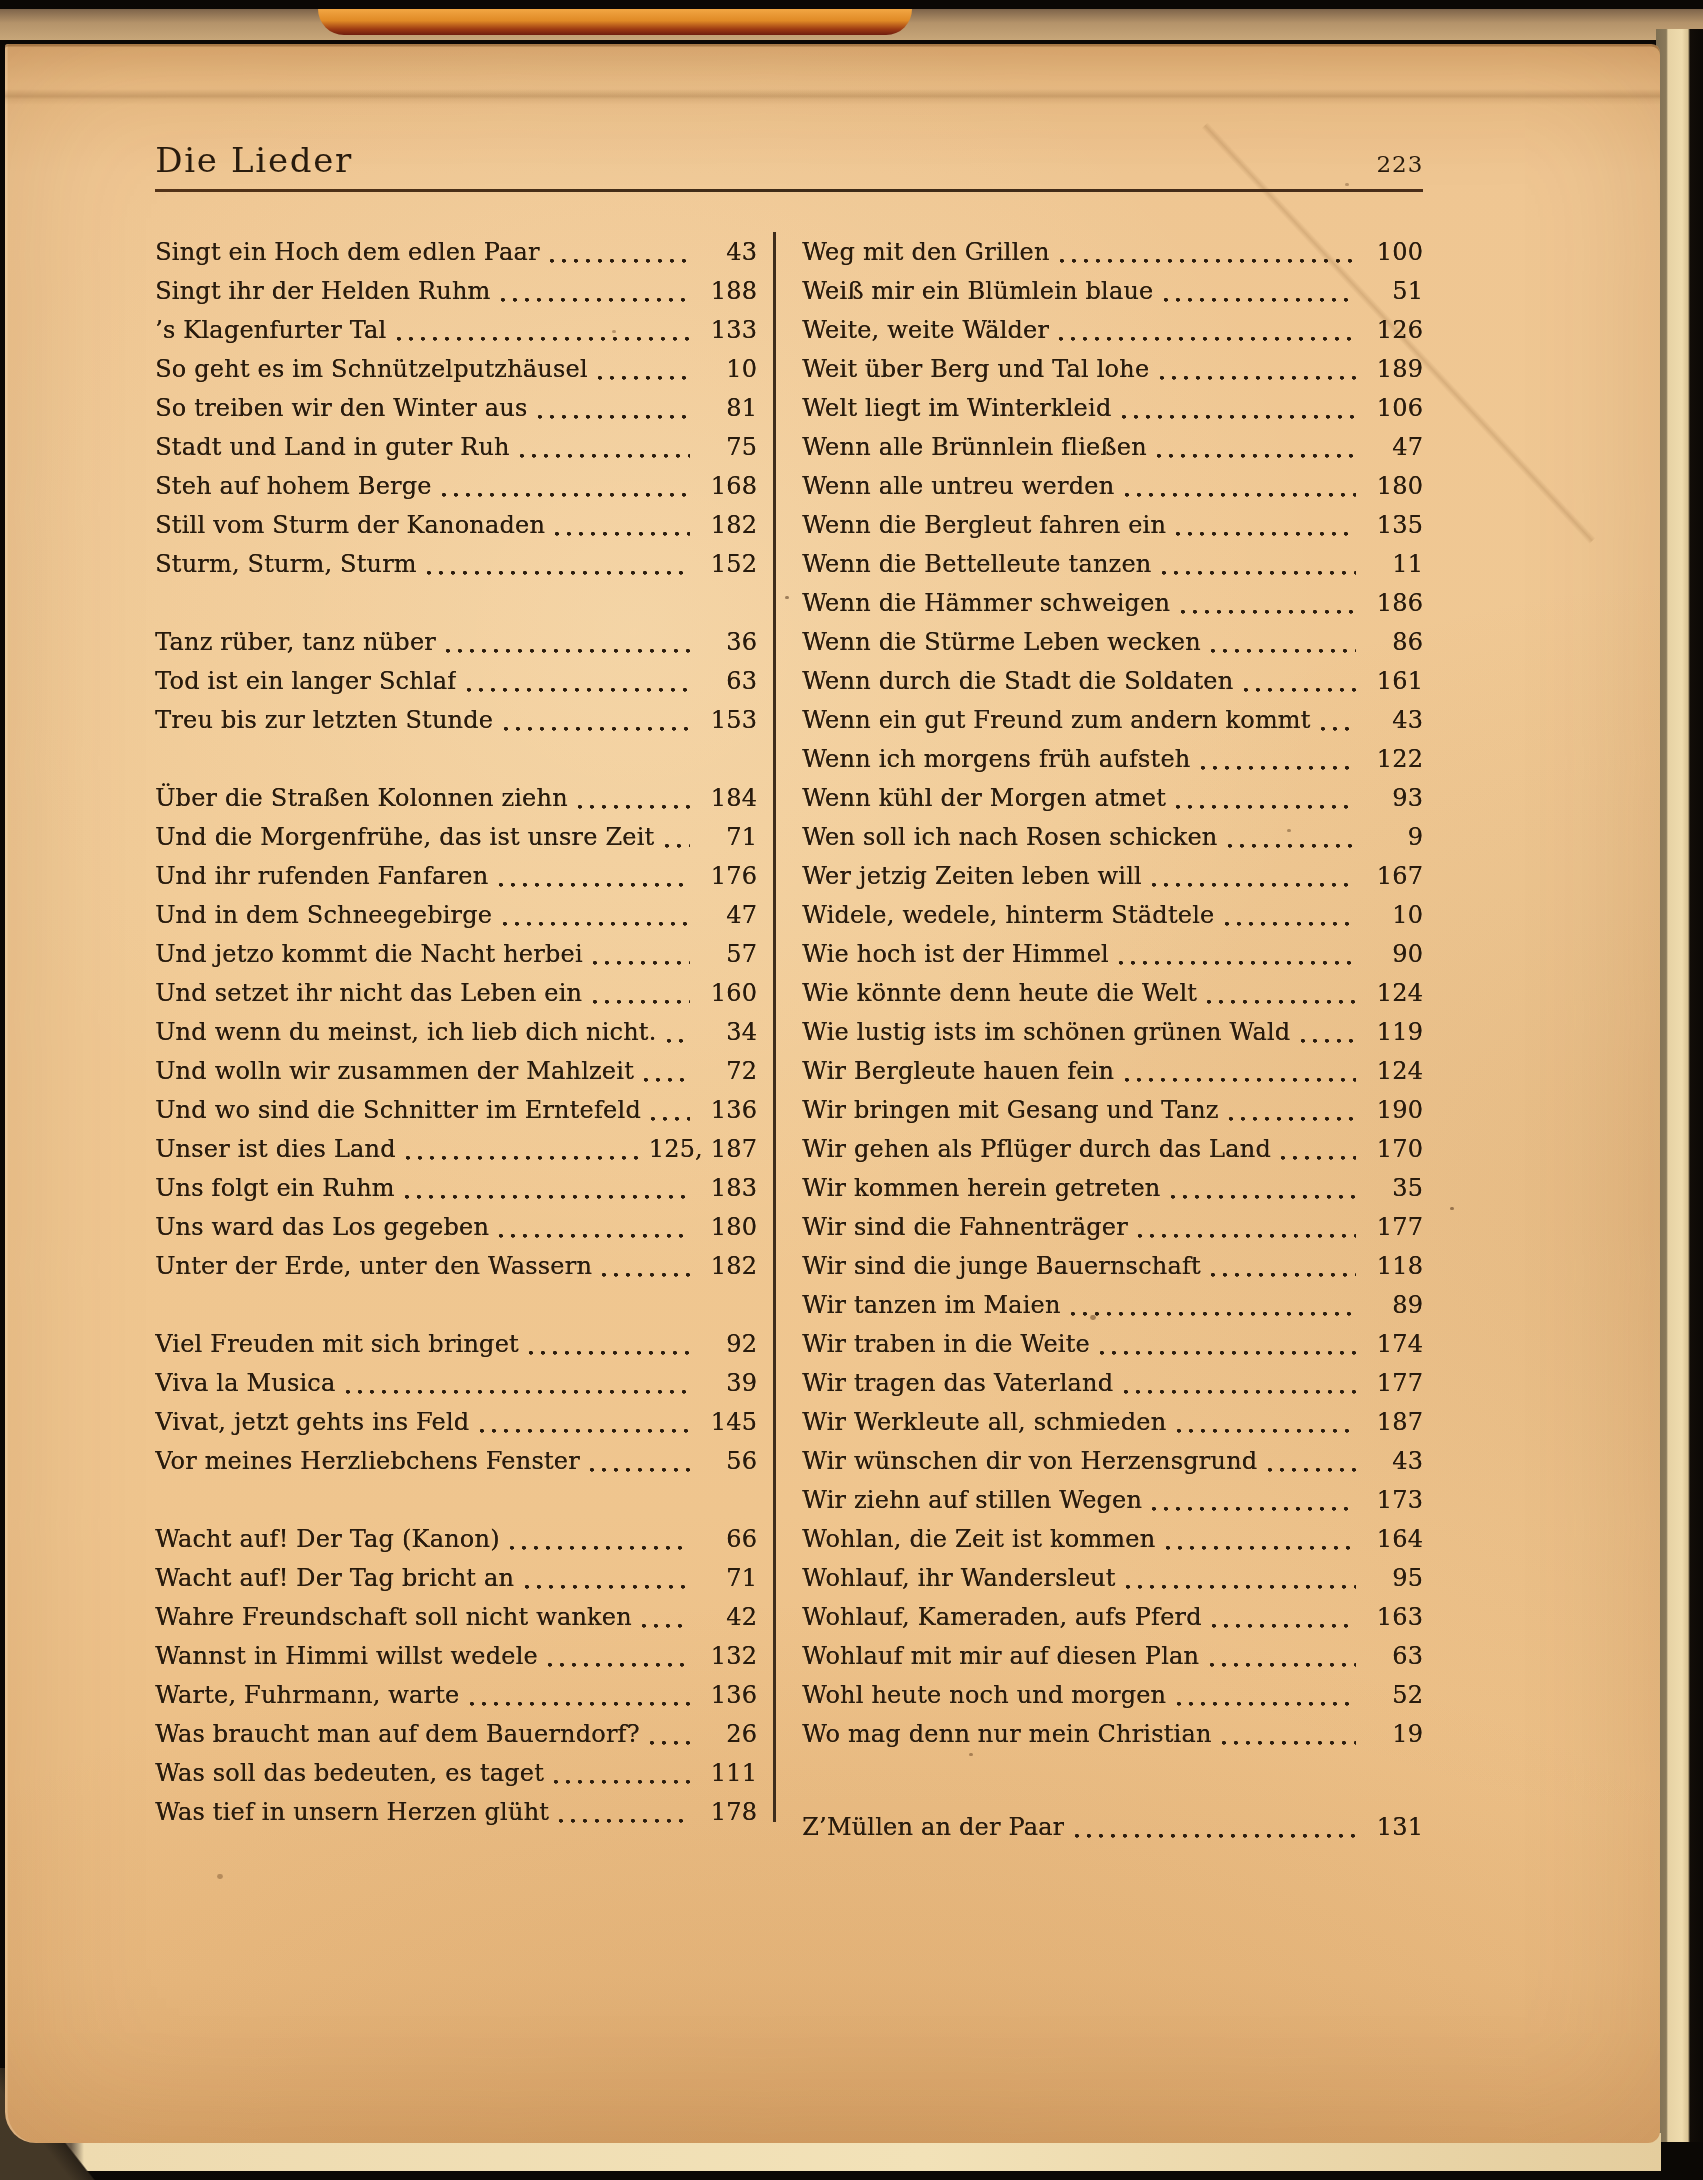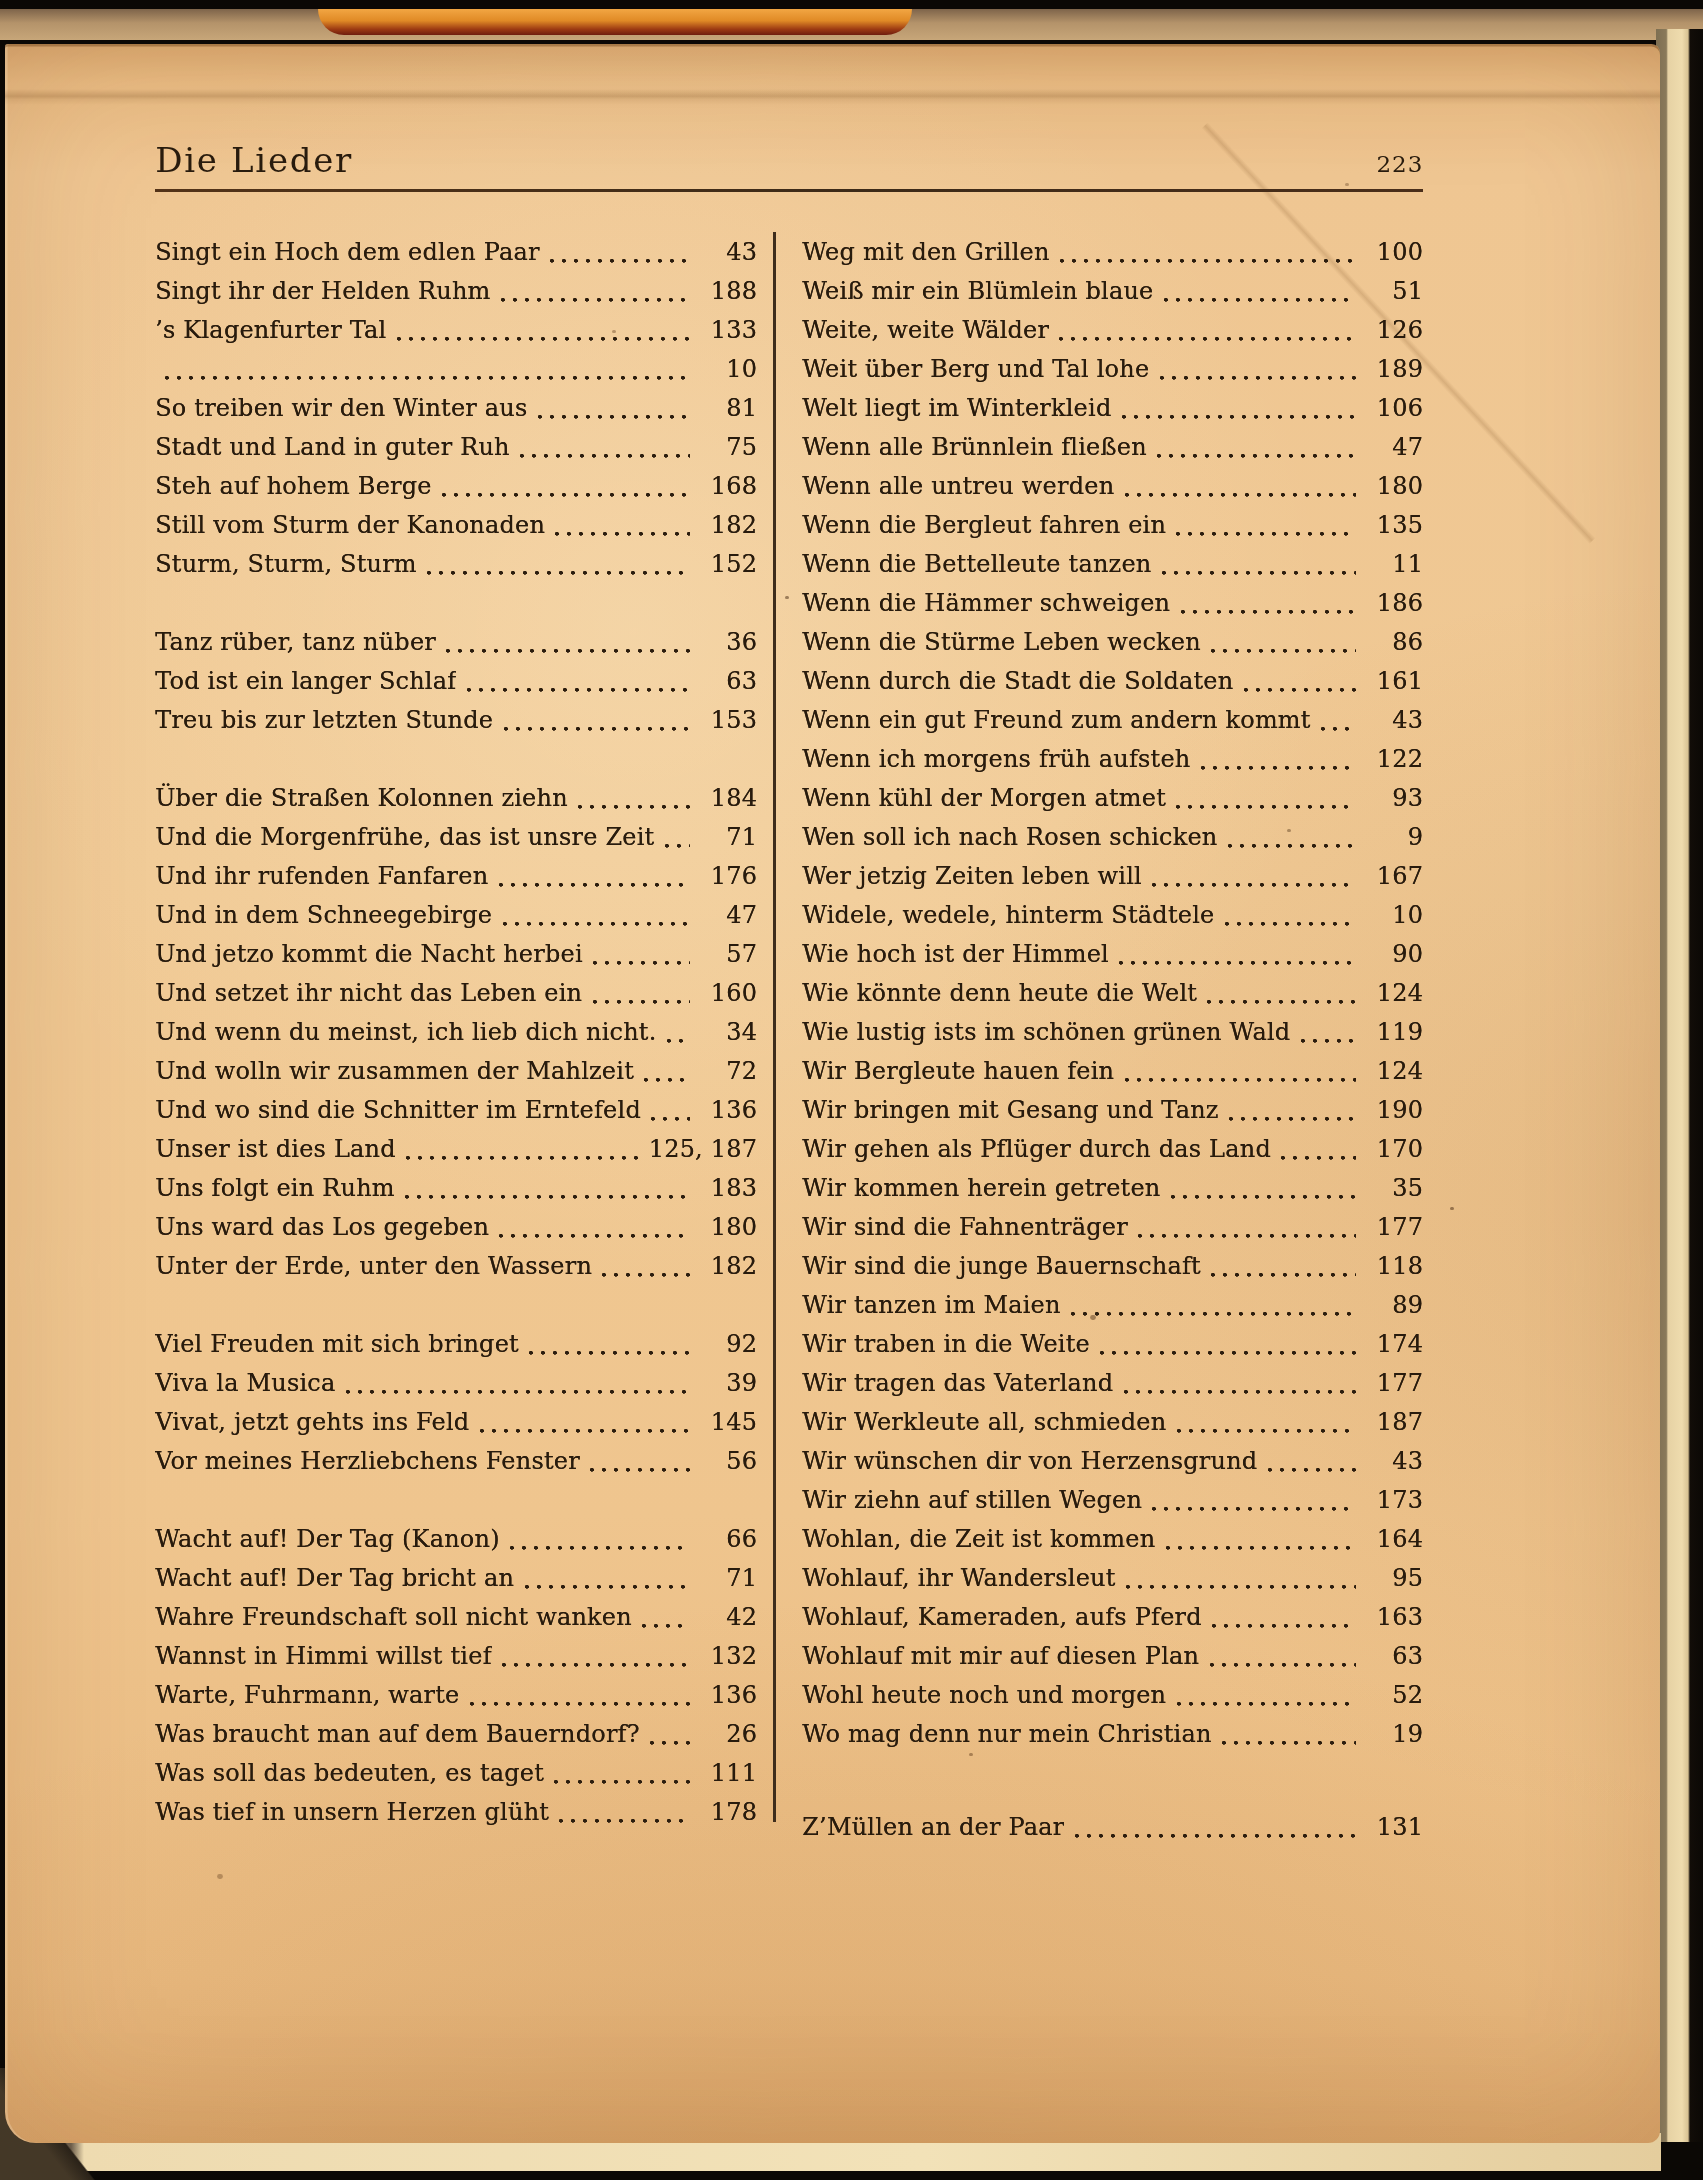"So geht es im Schnützelputzhäusel" span.t { html: none -> <span>So geht es im Schnützelputzhäusel</span> }
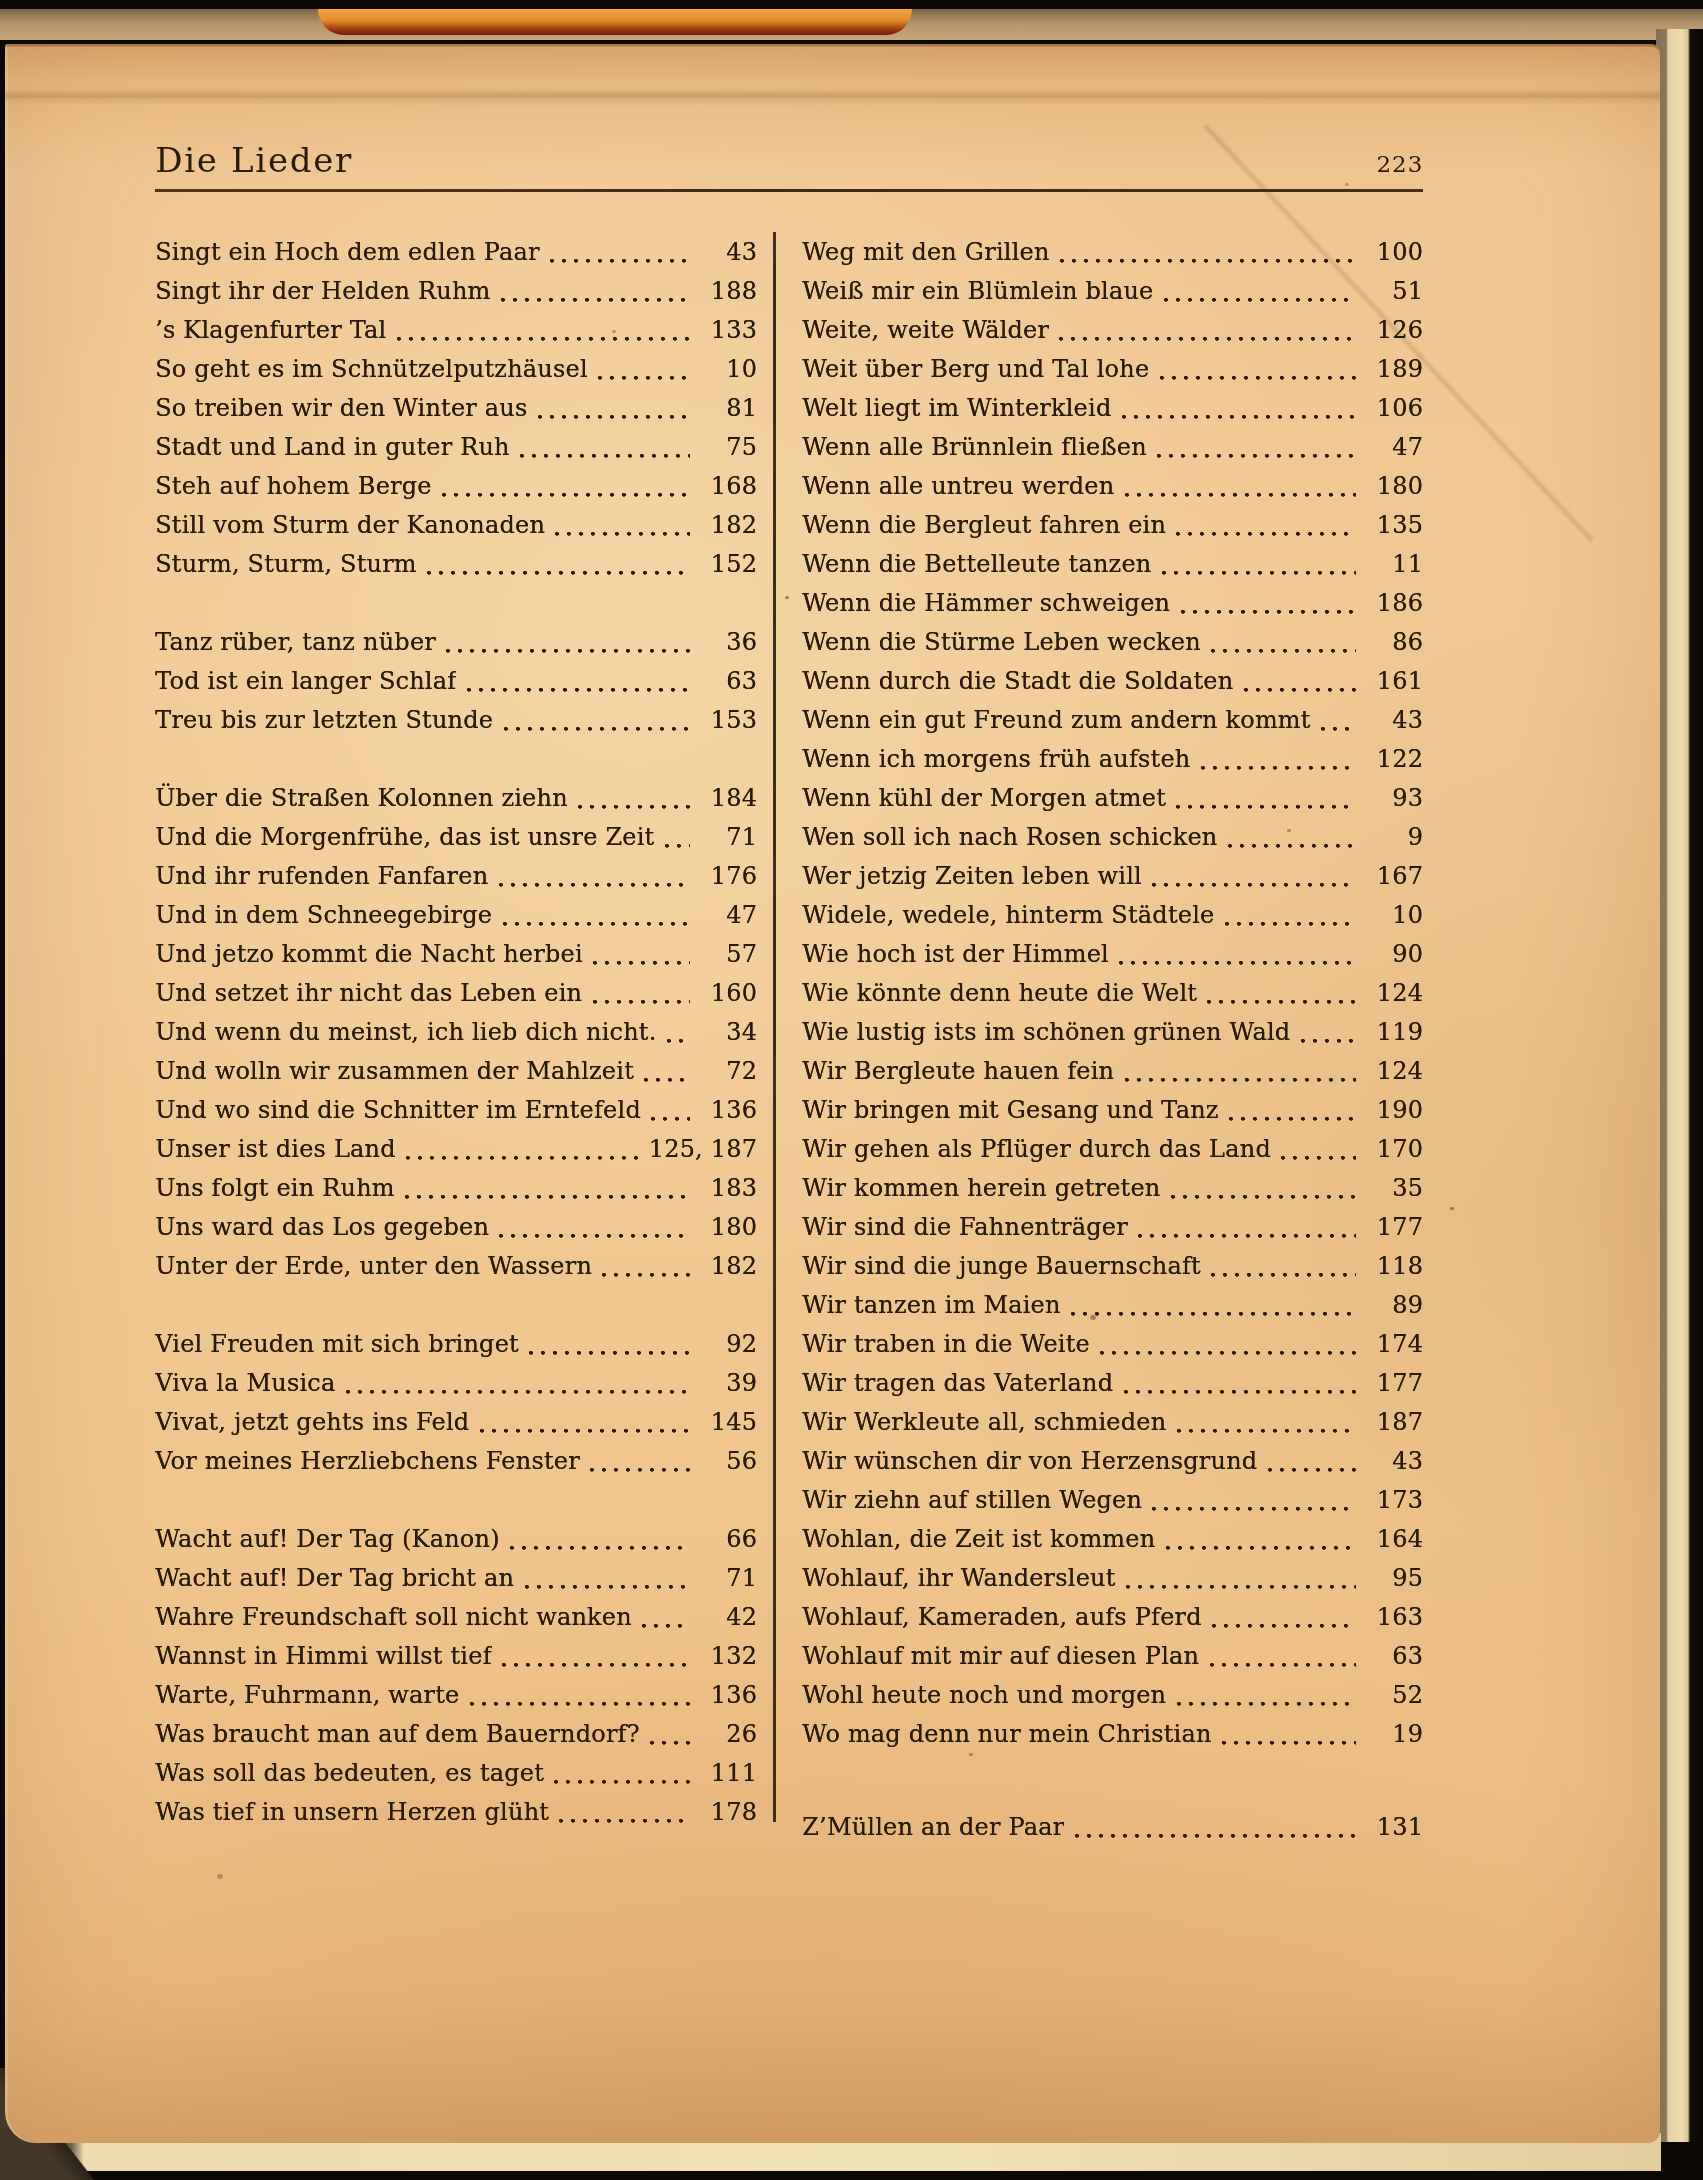"Wannst in Himmi willst tief" span.t { text: tief -> wedele }
